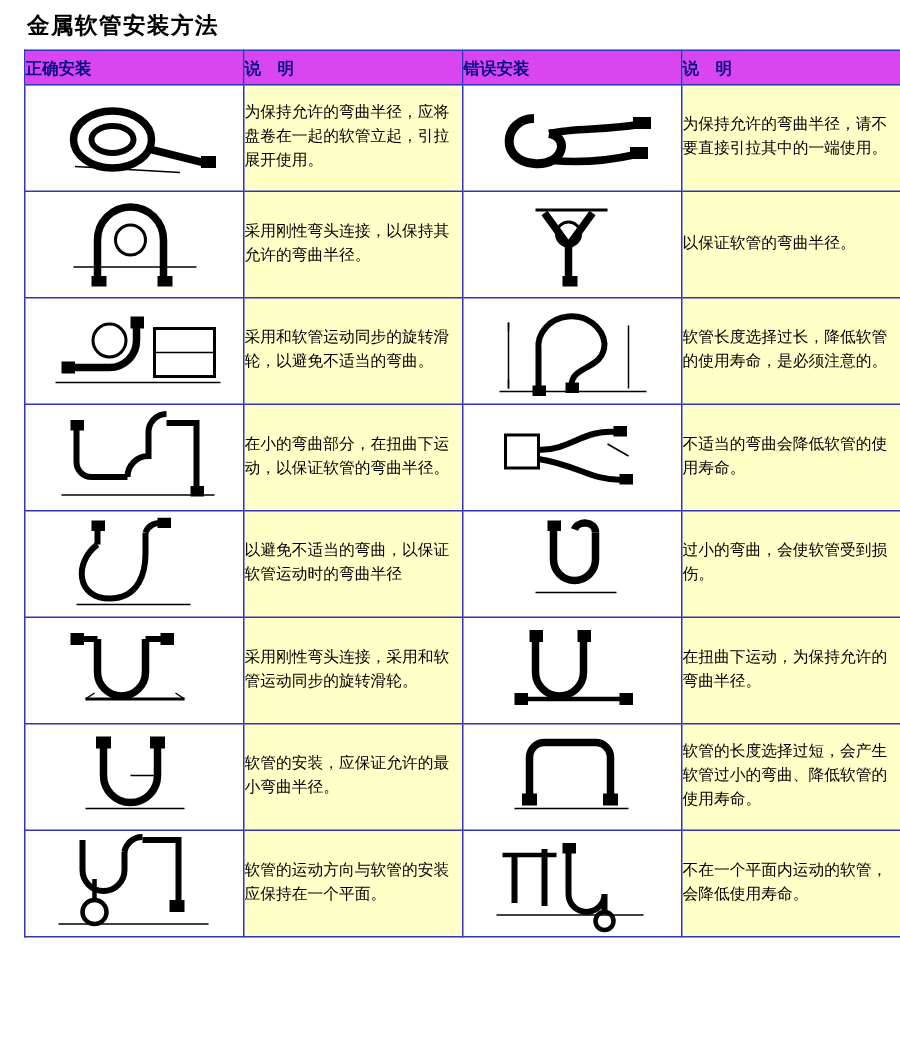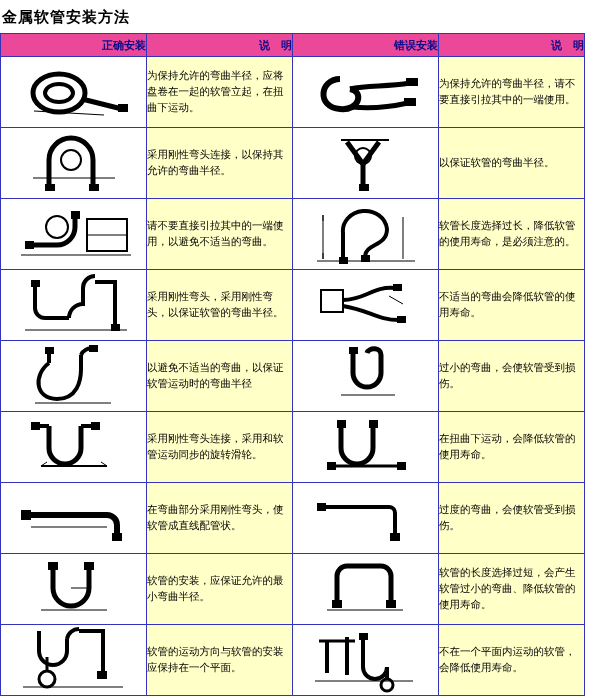"金属软管安装方法" .page { padding: 6px 8px 0 0 -> 6px 8px 0 16px }
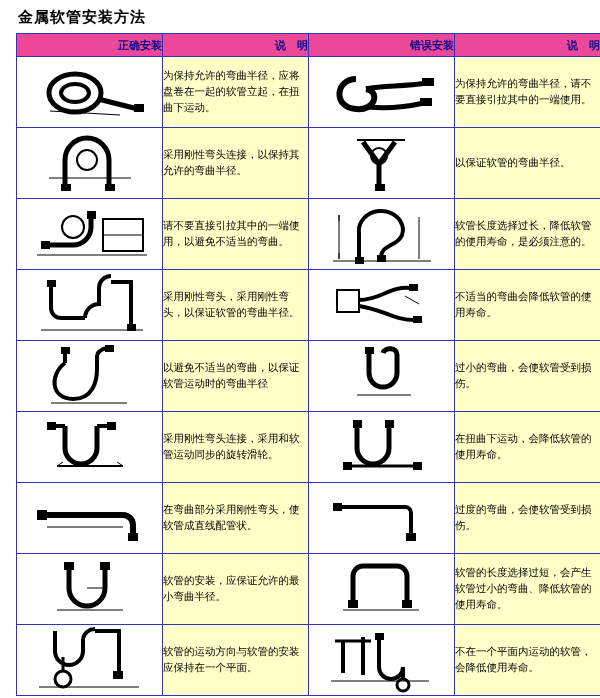"正确安装" thead th { background: #ec4899 -> #d946ef; text-align: right -> left }
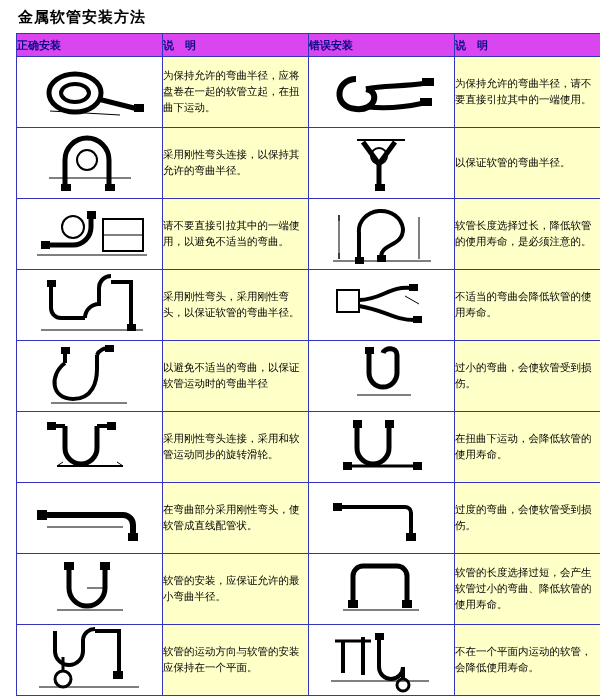"为保持允许的弯曲半径，应将盘卷在一起的软管立起，在扭曲下运动。" td.txt-cell { text: 在扭曲下运动 -> 引拉展开使用 }
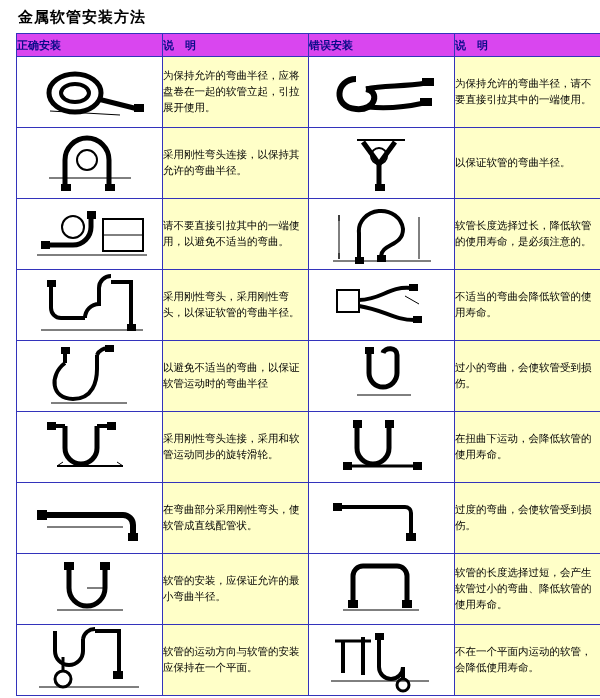"请不要直接引拉其中的一端使用，以避免不适当的弯曲。" td.txt-cell { text: 请不要直接引拉其中的一端使用 -> 采用和软管运动同步的旋转滑轮 }
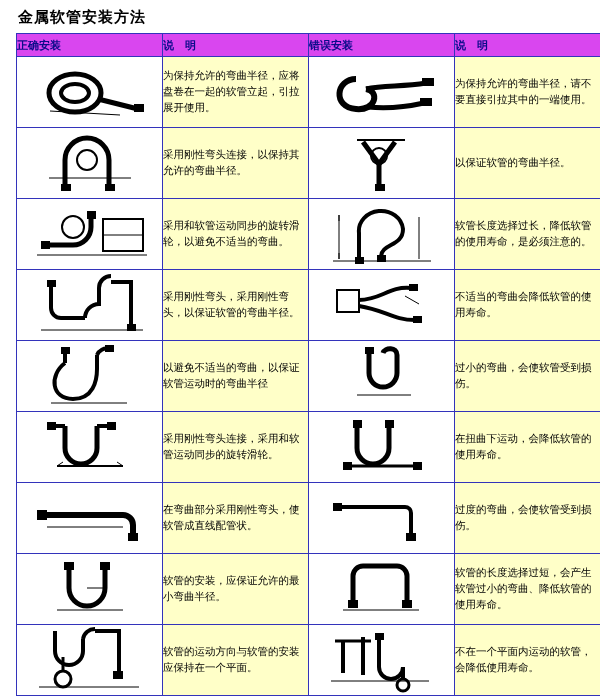"采用刚性弯头，采用刚性弯头，以保证软管的弯曲半径。" td.txt-cell { text: 采用刚性弯头，采用刚性弯头 -> 在小的弯曲部分，在扭曲下运动 }
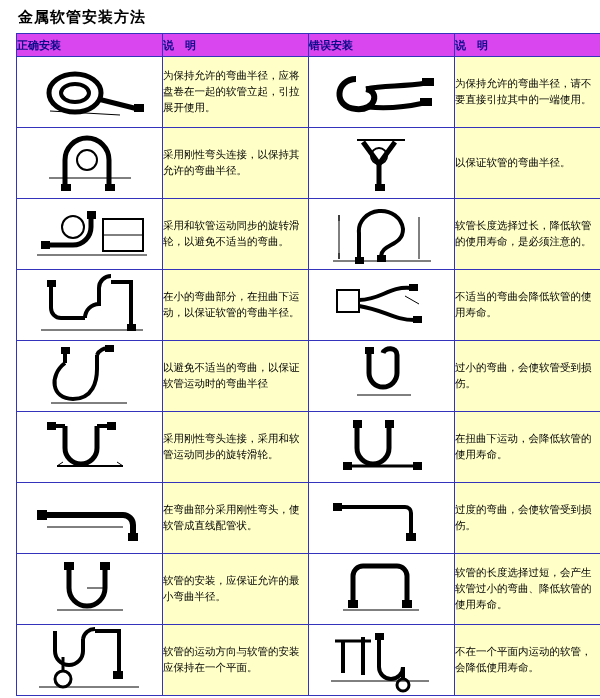"在扭曲下运动，会降低软管的使用寿命。" td.txt-cell { text: 会降低软管的使用寿命 -> 为保持允许的弯曲半径 }
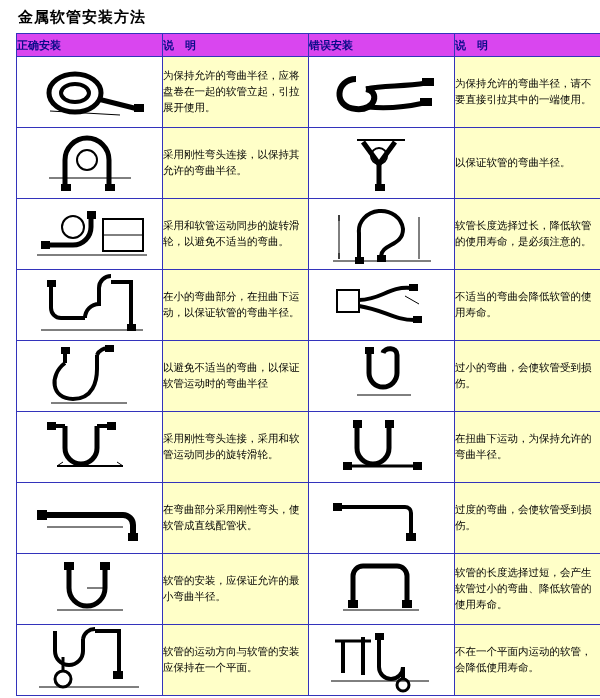"在弯曲部分采用刚性弯头，使软管成直线配管状。" tr { html: <tr> <td> <span> <svg> <path></path> <path></path> <rect></rect> <rect></rect> <path></path> </svg> </span> </td> <td>在弯曲部分采用刚性弯头，使软管成直线配管状。</td> <td> <span> <svg> <path></path> <rect></rect> <rect></rect> </svg> </span> </td> <td>过度的弯曲，会使软管受到损伤。</td> </tr> -> none }
